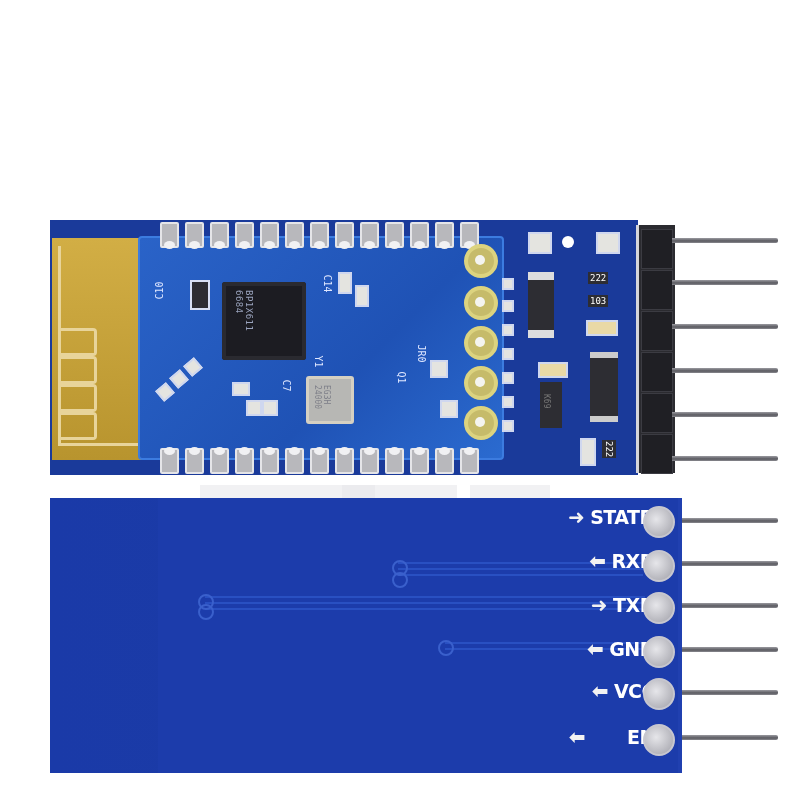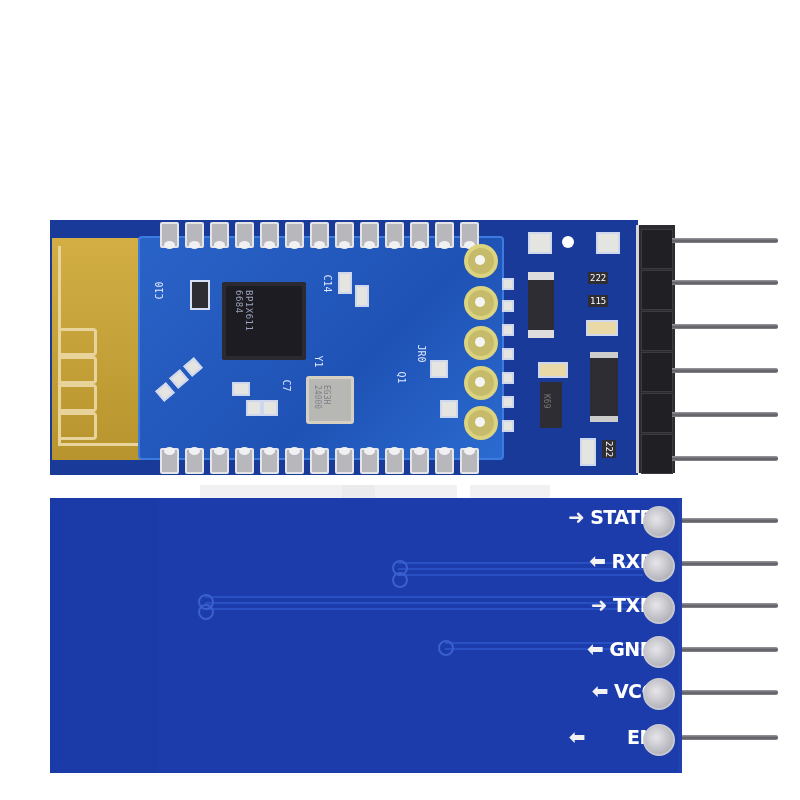"115" div.silk-r { text: 115 -> 103 }
